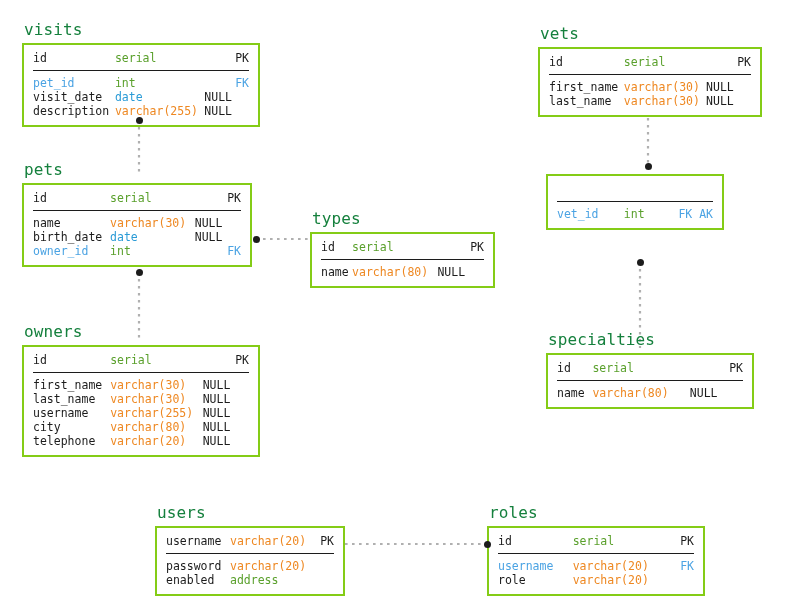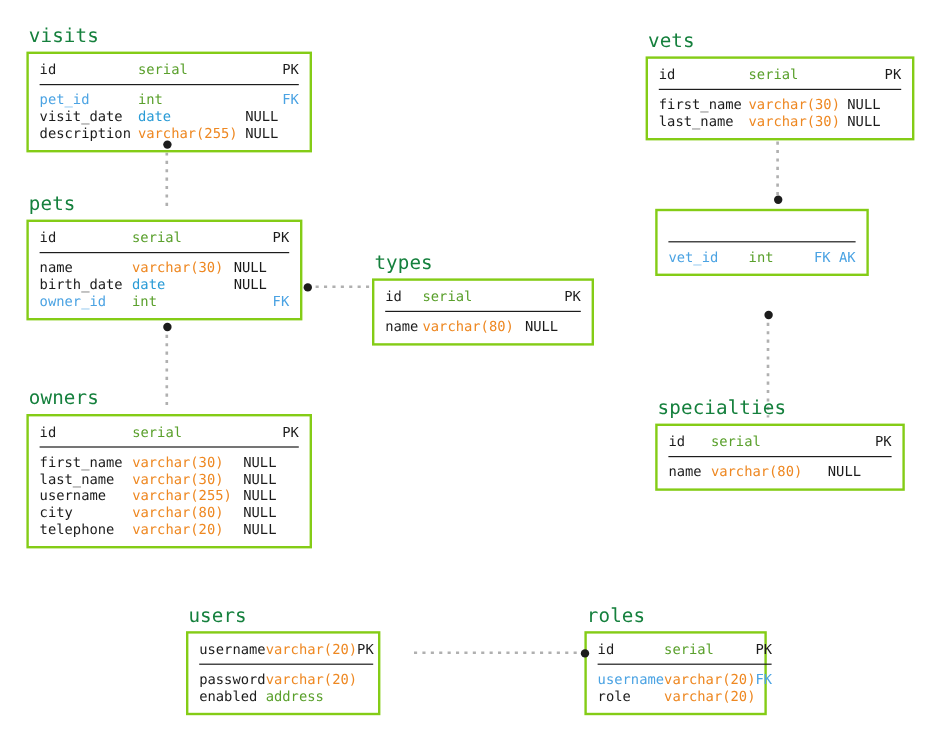"users" div.entity { width: 162px -> 190px }
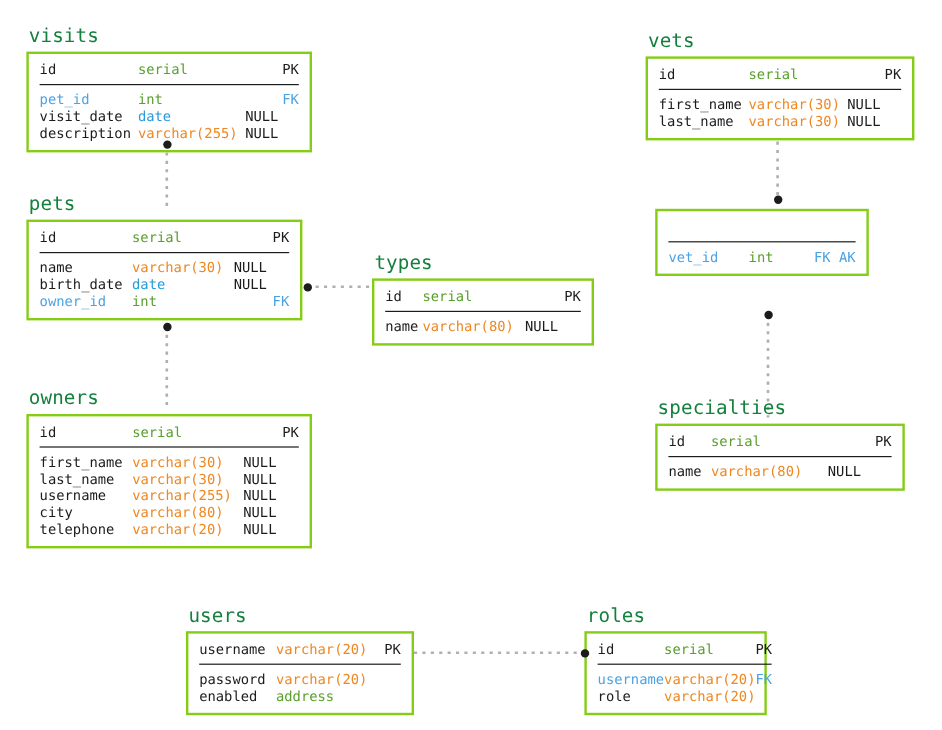"roles" div.entity { width: 152px -> 218px }
